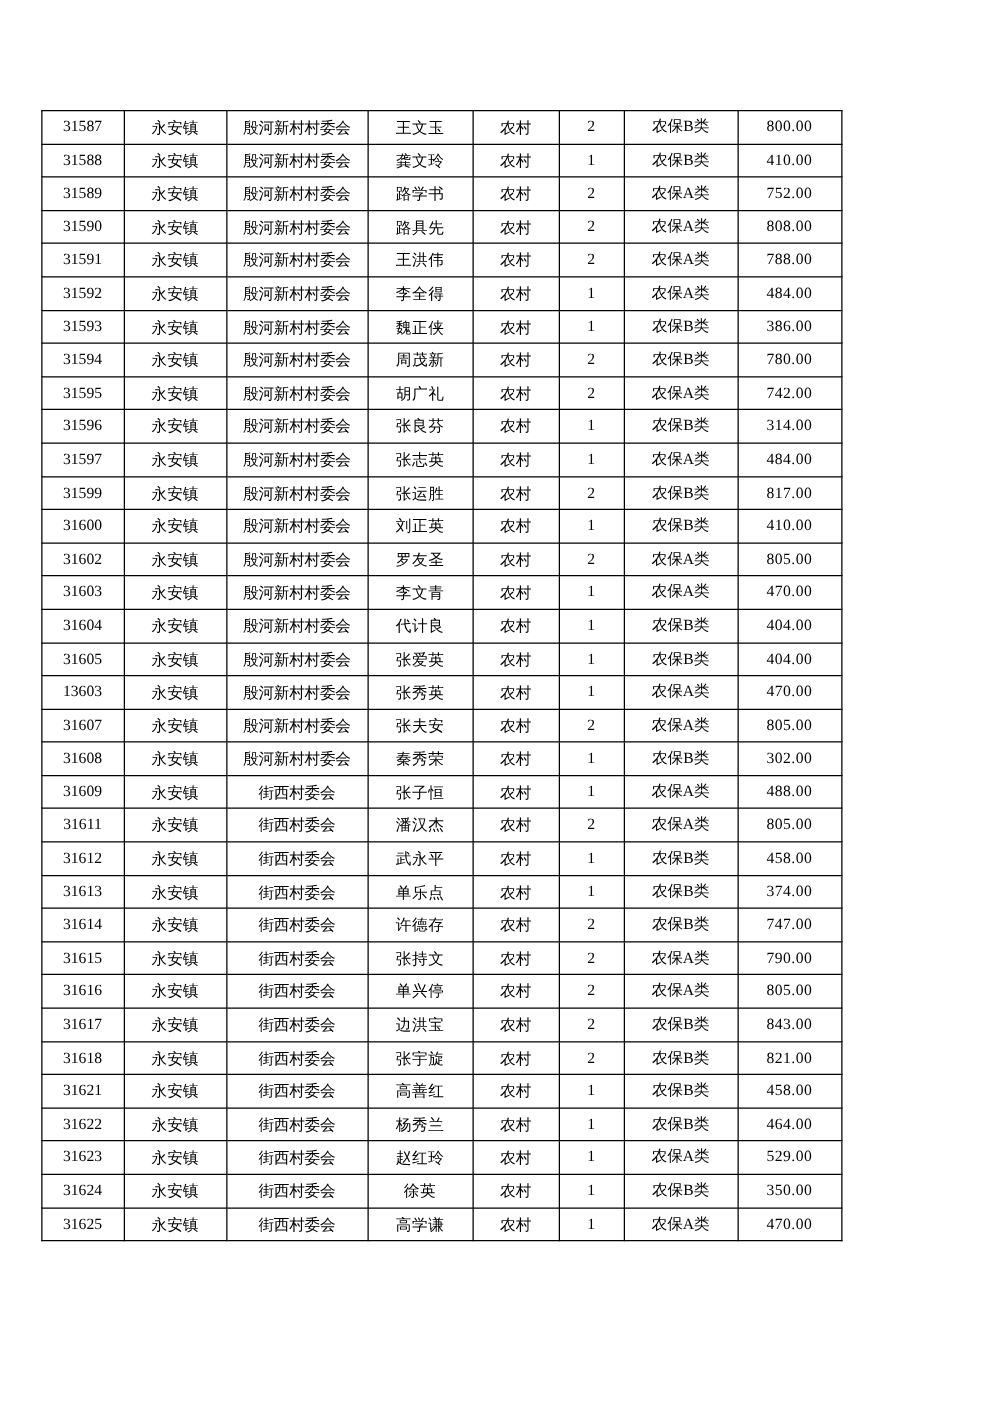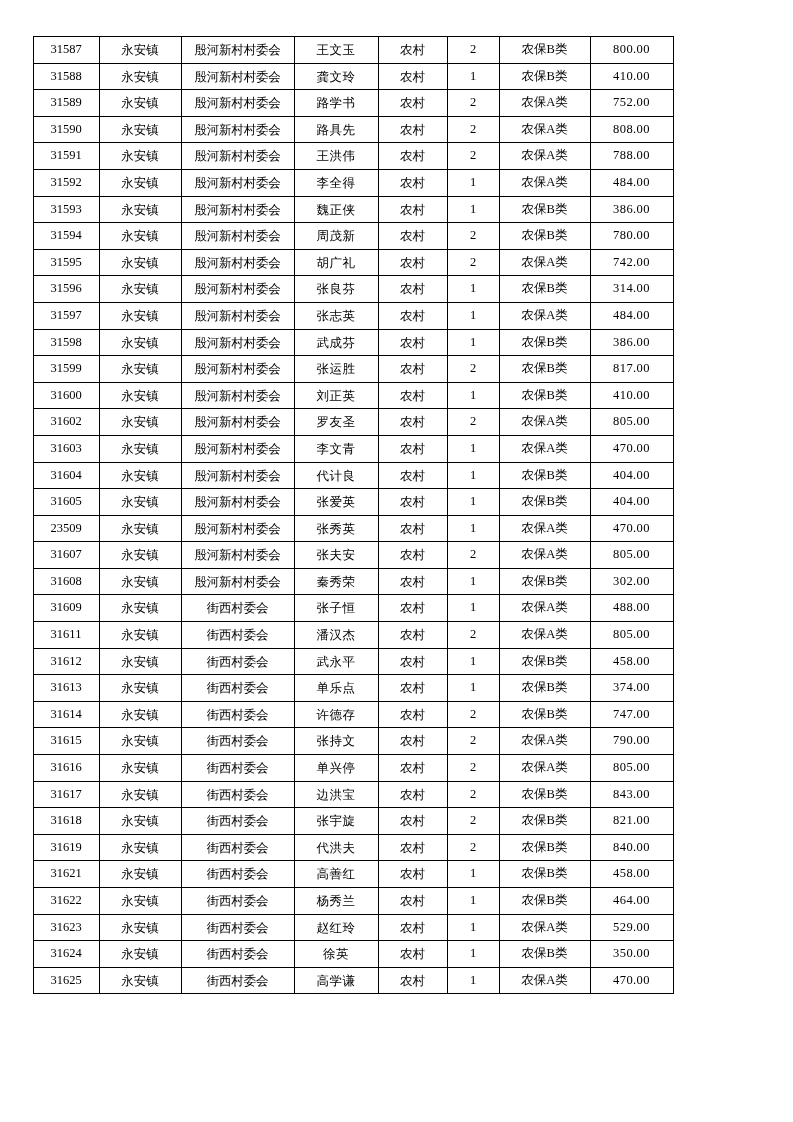"31587" .page { padding: 36px 0 0 0 -> 88px 0 0 0 }
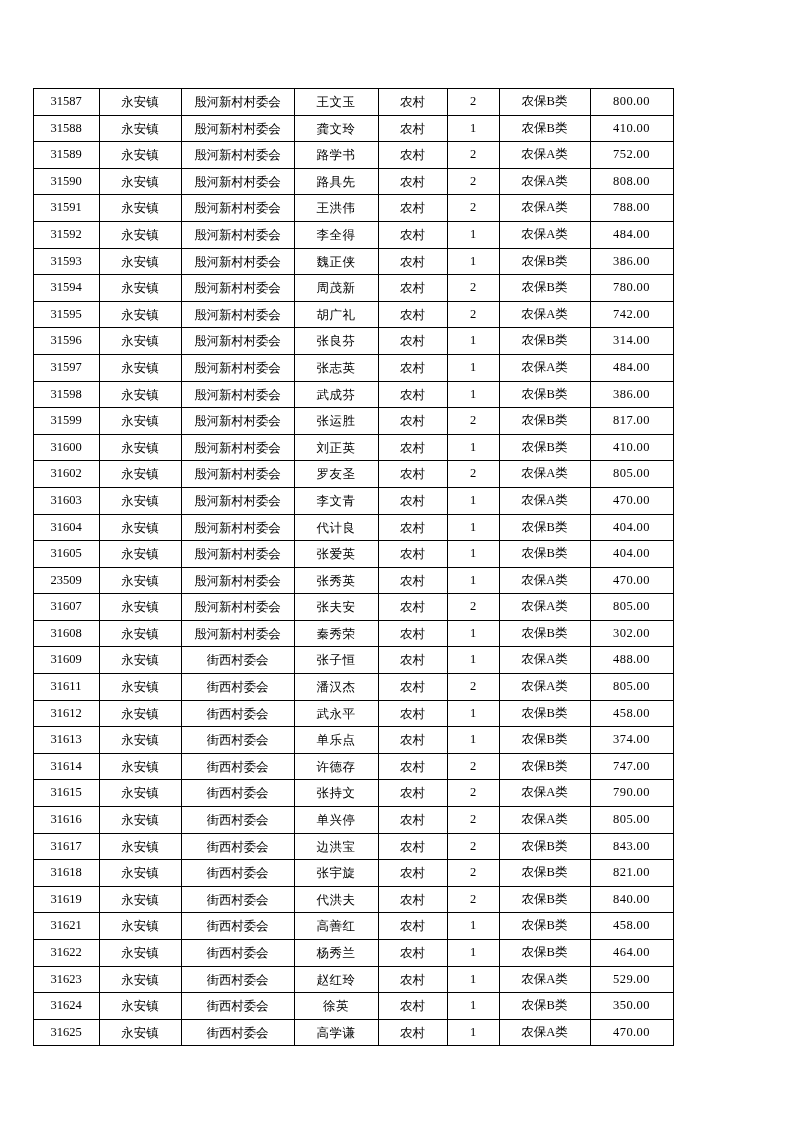"31598" tr { html: <tr> <td>31598</td> <td>永安镇</td> <td>殷河新村村委会</td> <td>武成芬</td> <td>农村</td> <td>1</td> <td>农保B类</td> <td>386.00</td> </tr> -> none }
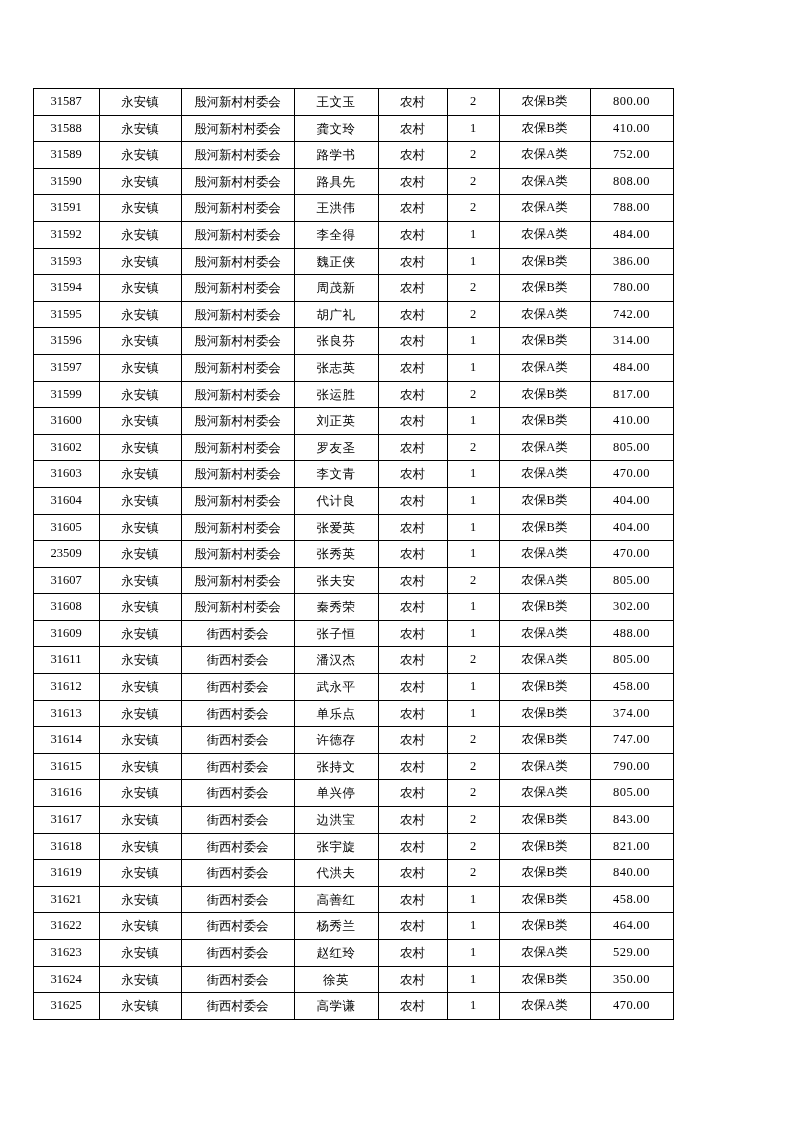"23509" td.id { text: 23509 -> 13603 }
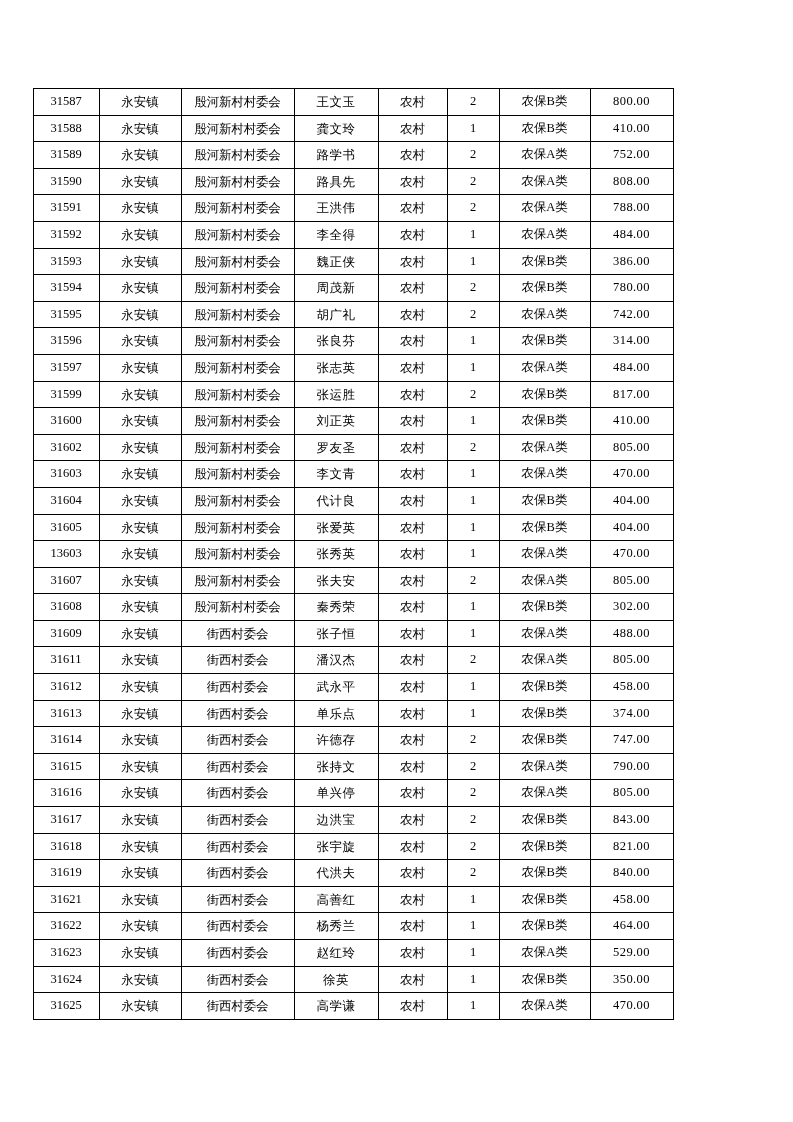"31619" tr { html: <tr> <td>31619</td> <td>永安镇</td> <td>街西村委会</td> <td>代洪夫</td> <td>农村</td> <td>2</td> <td>农保B类</td> <td>840.00</td> </tr> -> none }
